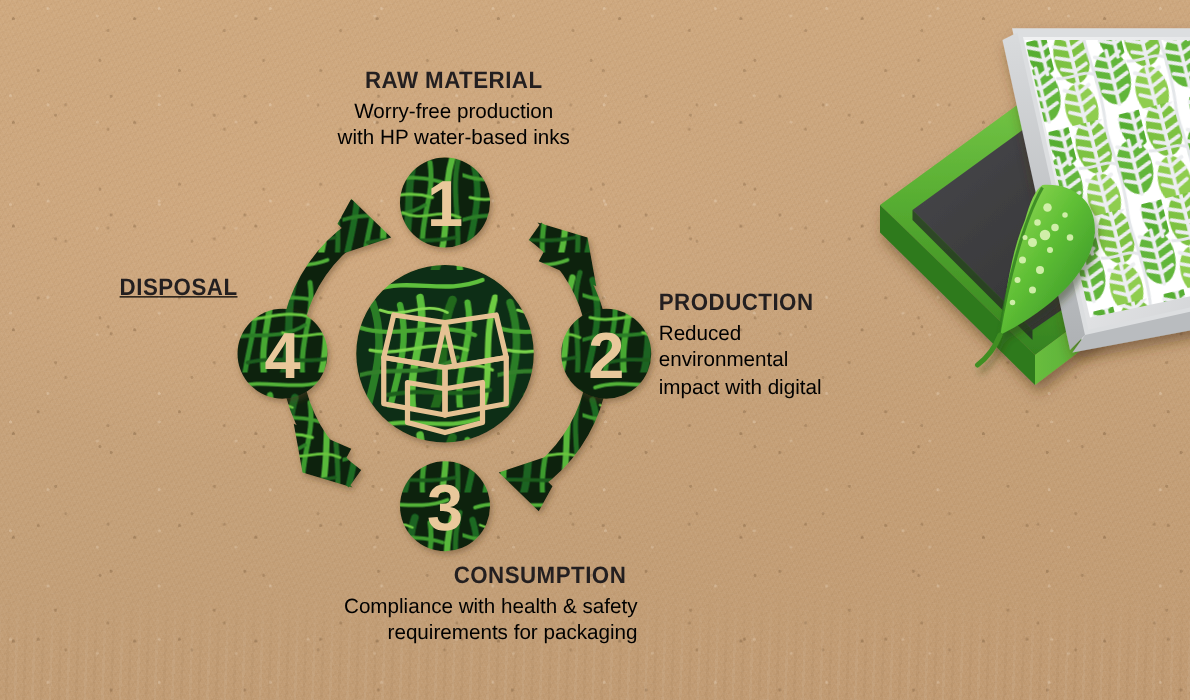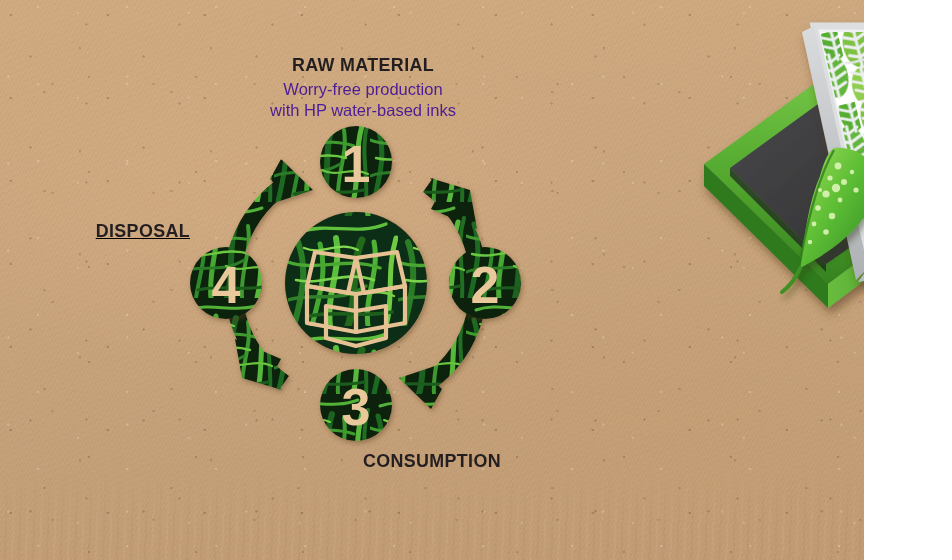"RAW MATERIAL" #stage { width: 864px -> 952px }
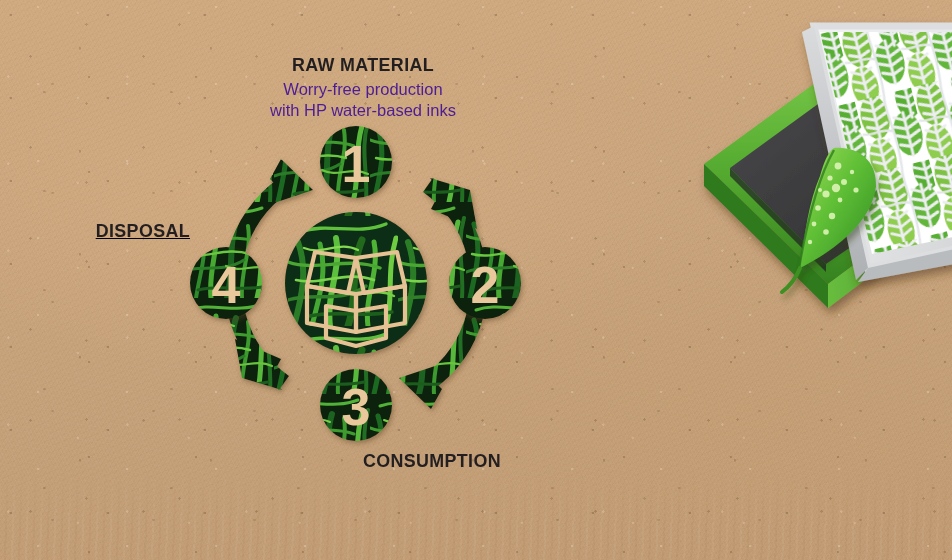"Worry-free production" .label-body { color: #4c1d95 -> #000000 }
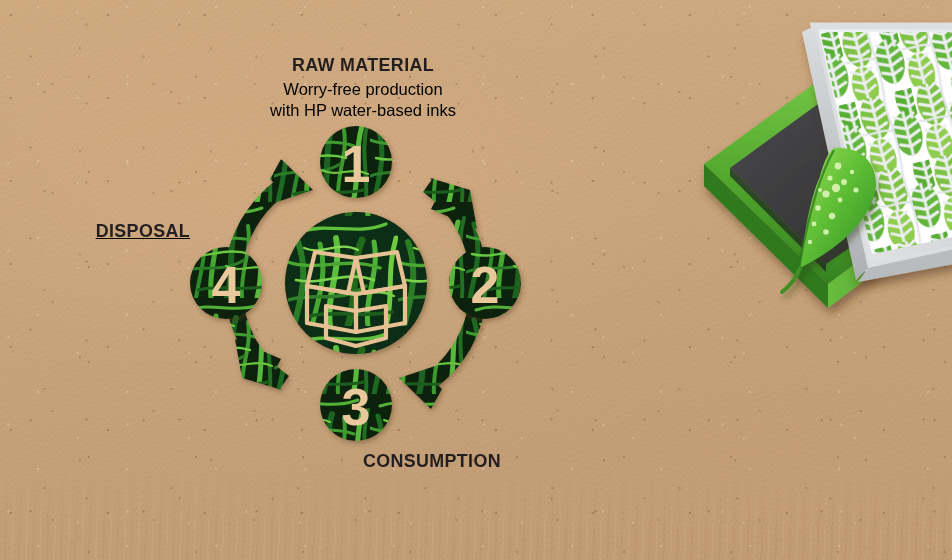"PRODUCTION" div.label-block { html: none -> <div> <div>PRODUCTION</div> <div>Reduced environmental impact with digital</div> </div> }
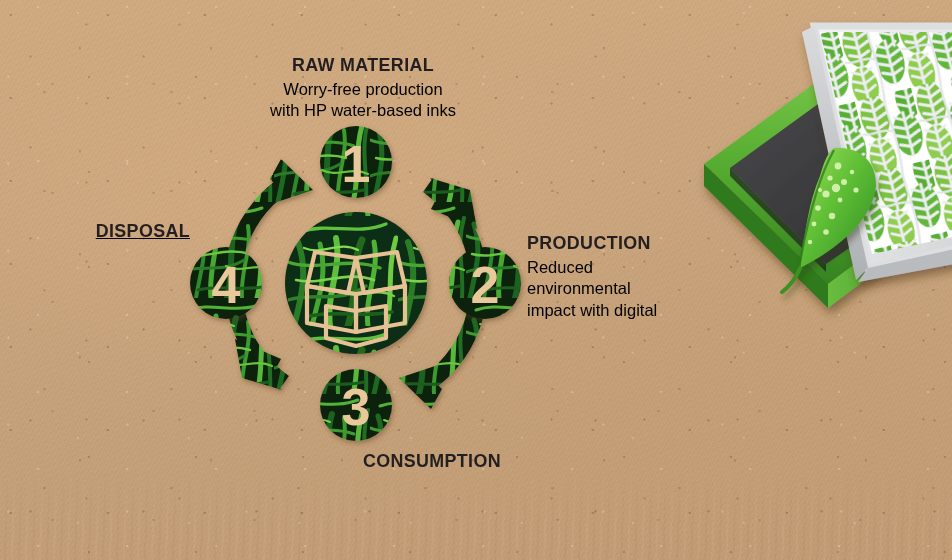"Compliance with health & safety" div.label-body { html: none -> <div>Compliance with health &amp; safety requirements for packaging</div> }
